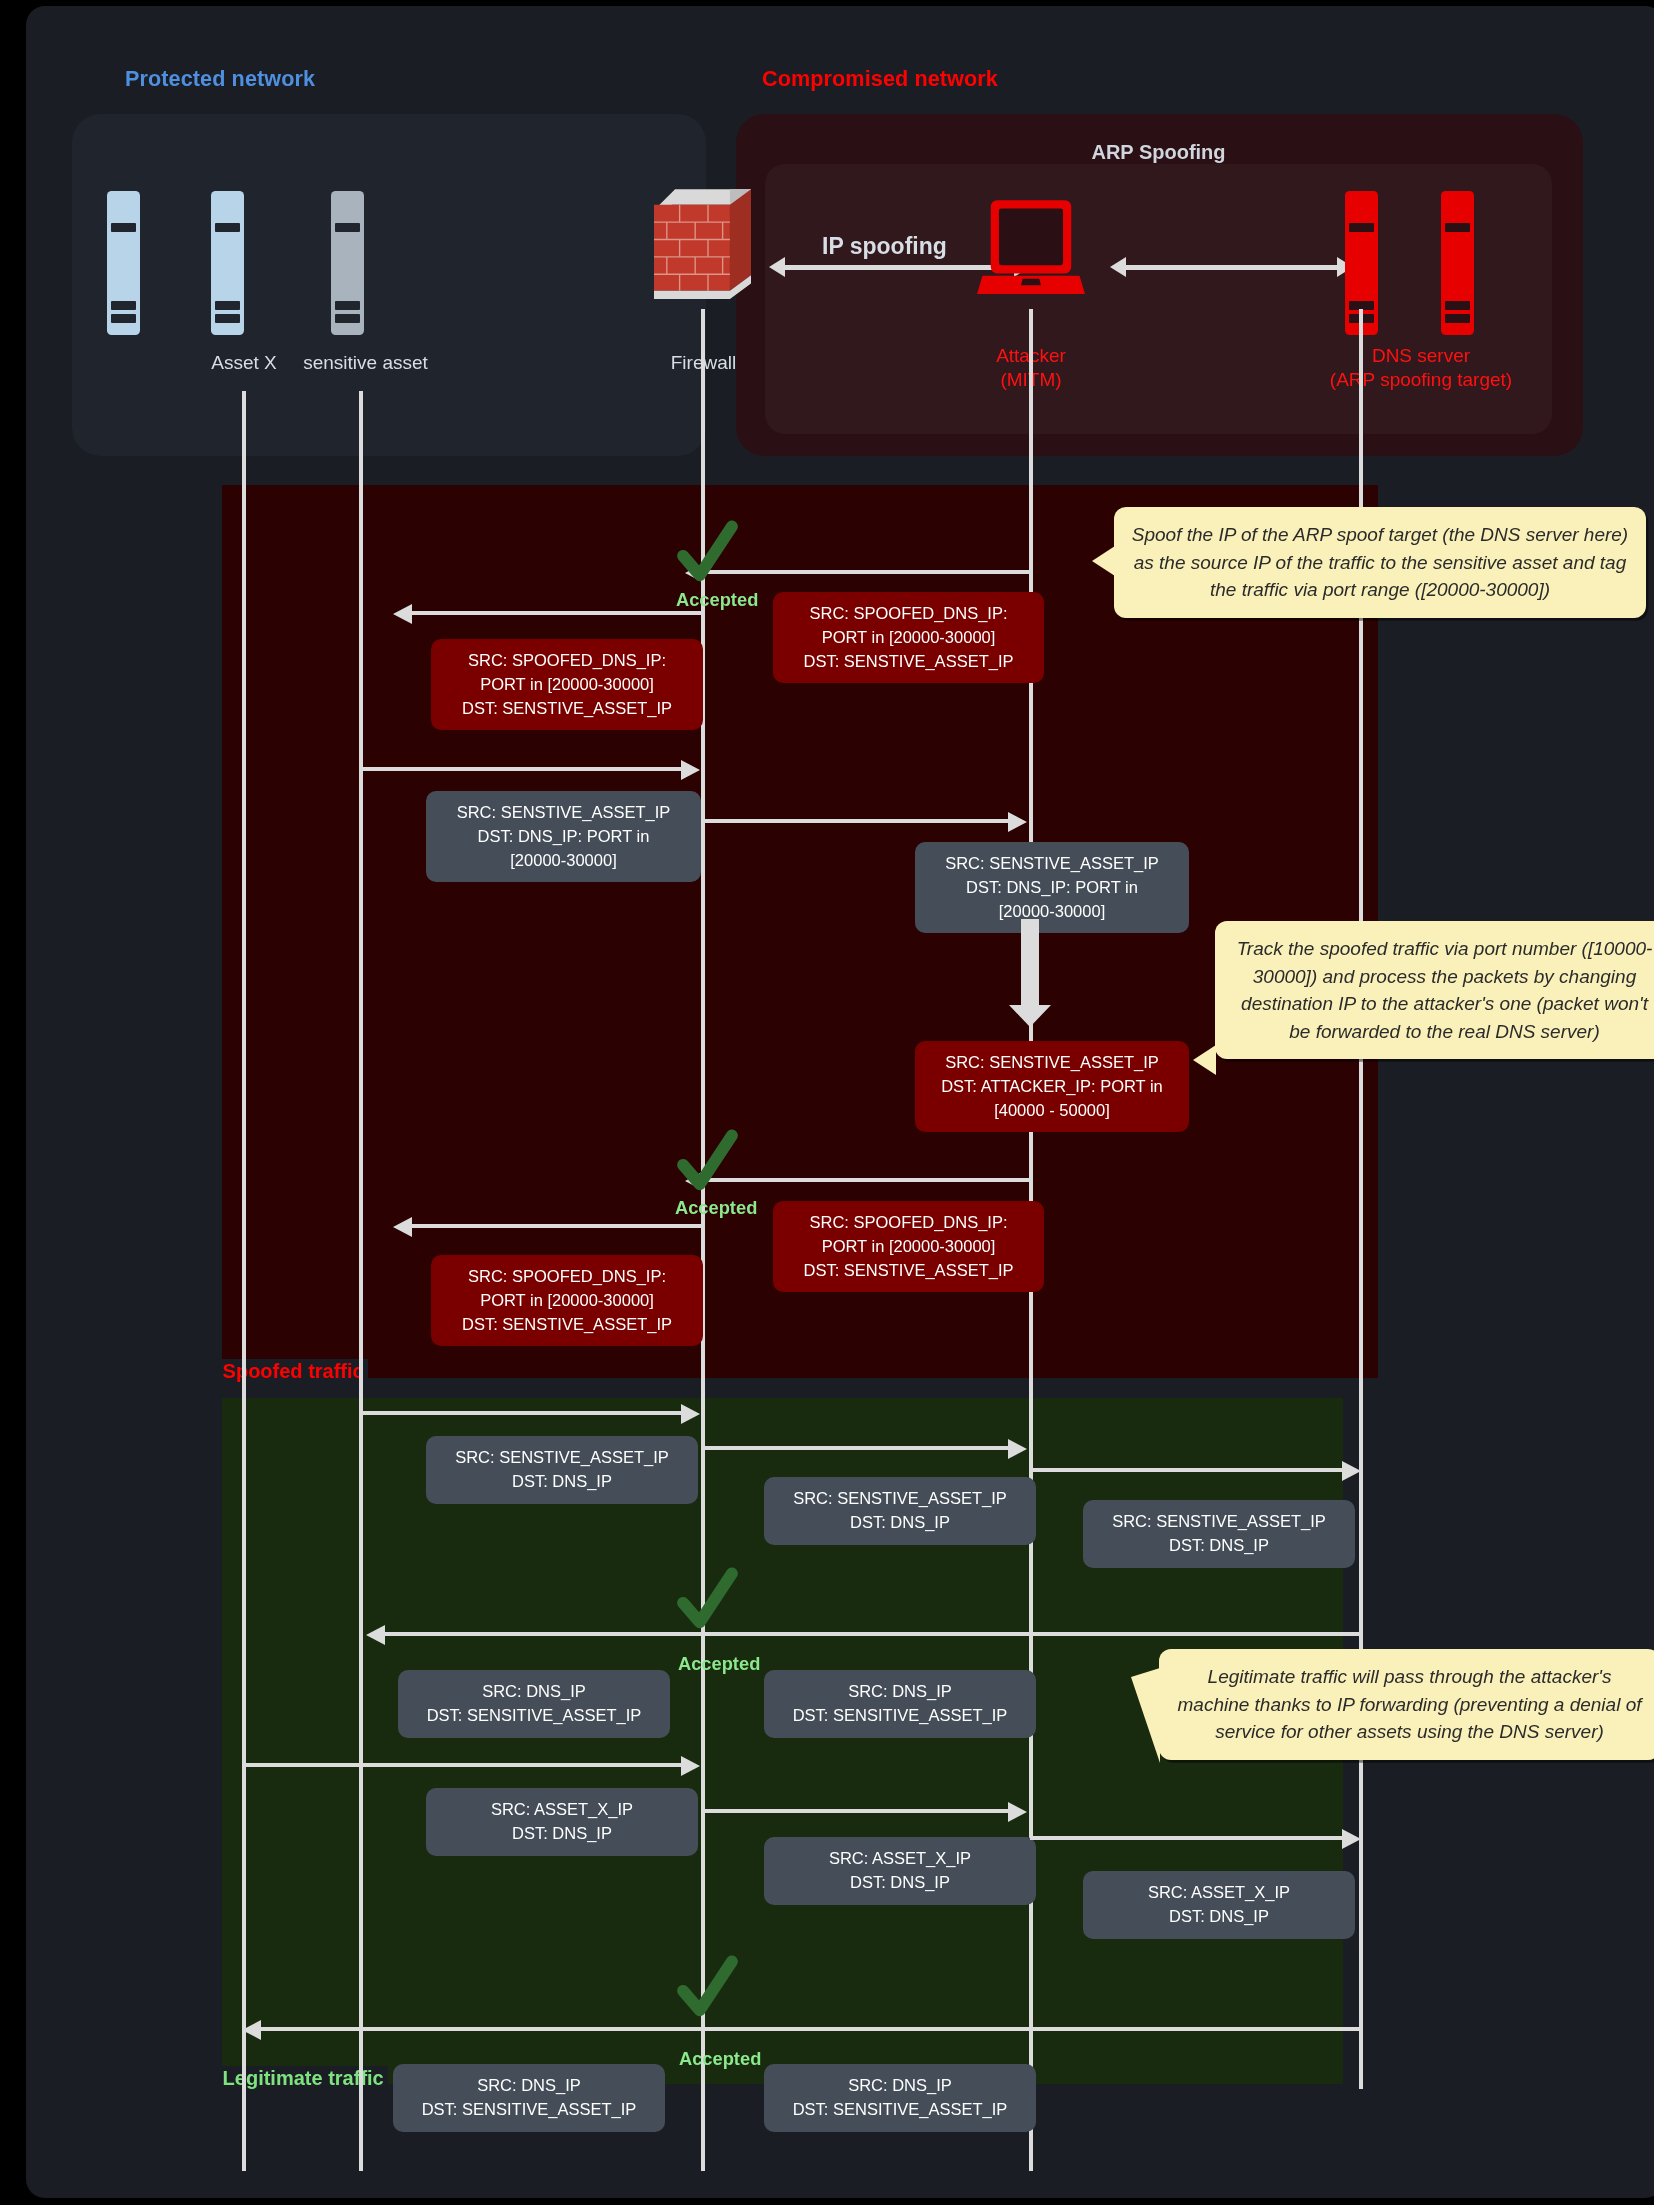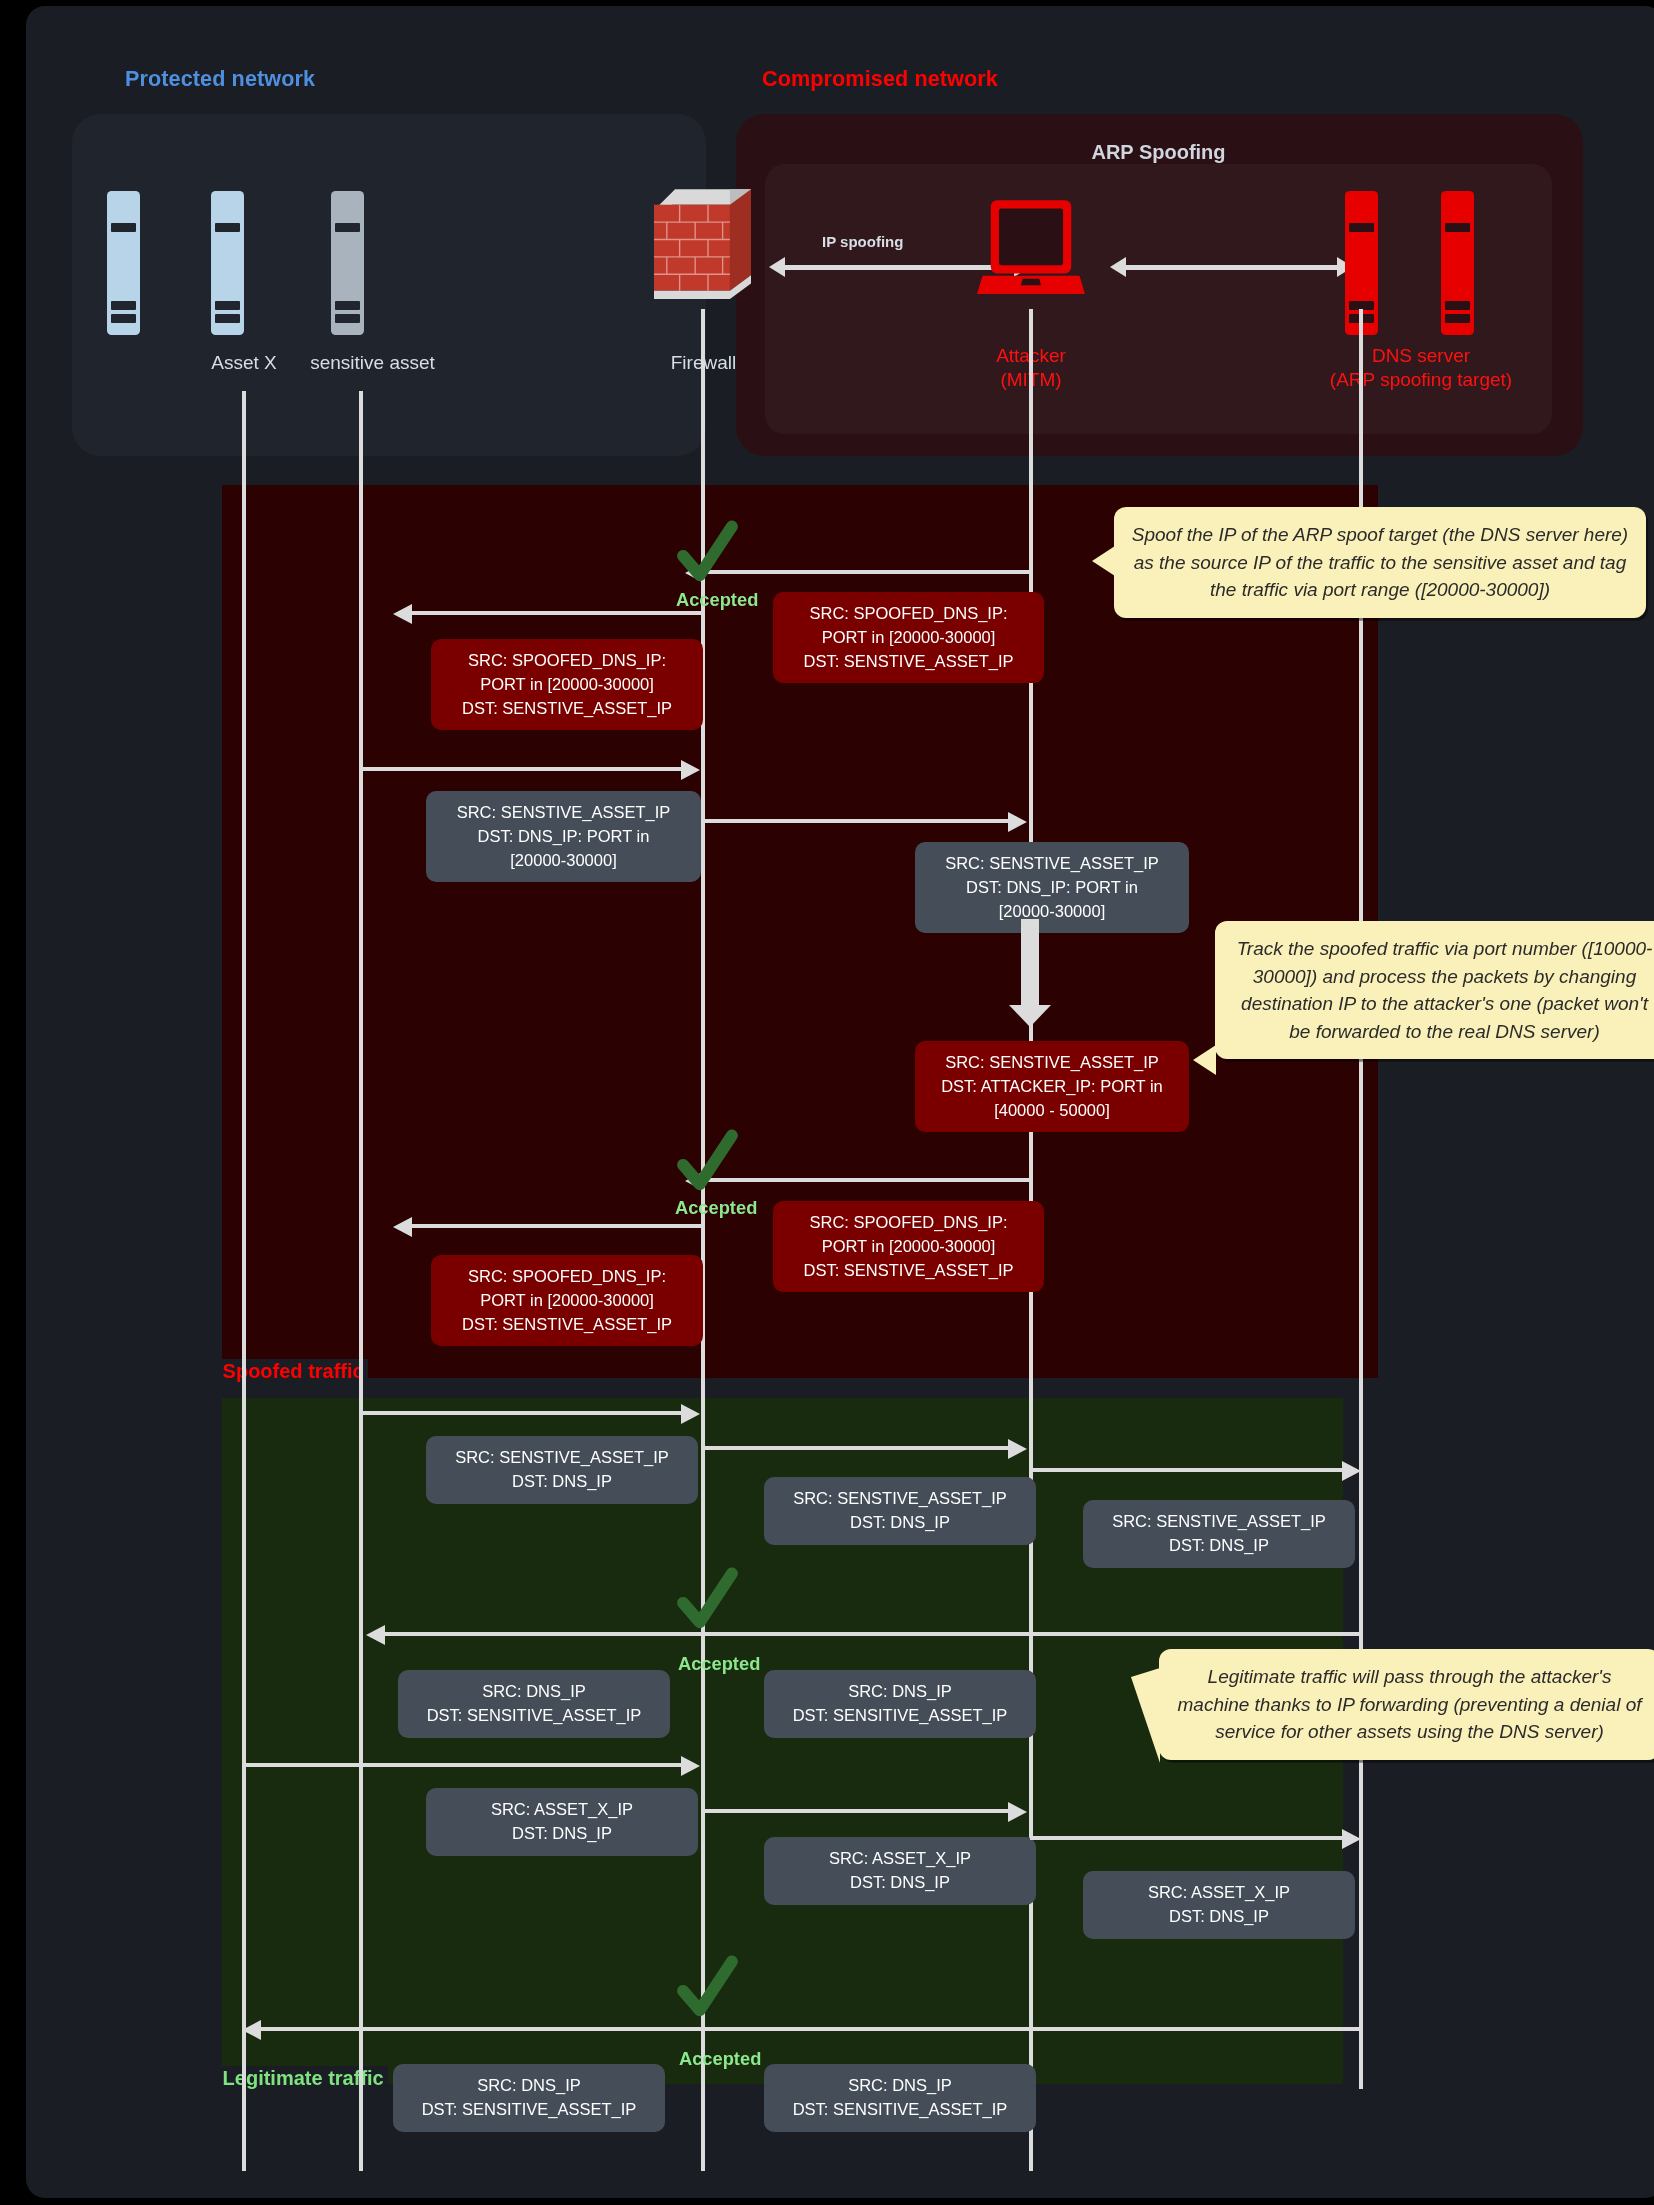"IP spoofing" .iplabel { font-size: 15px -> 23px }
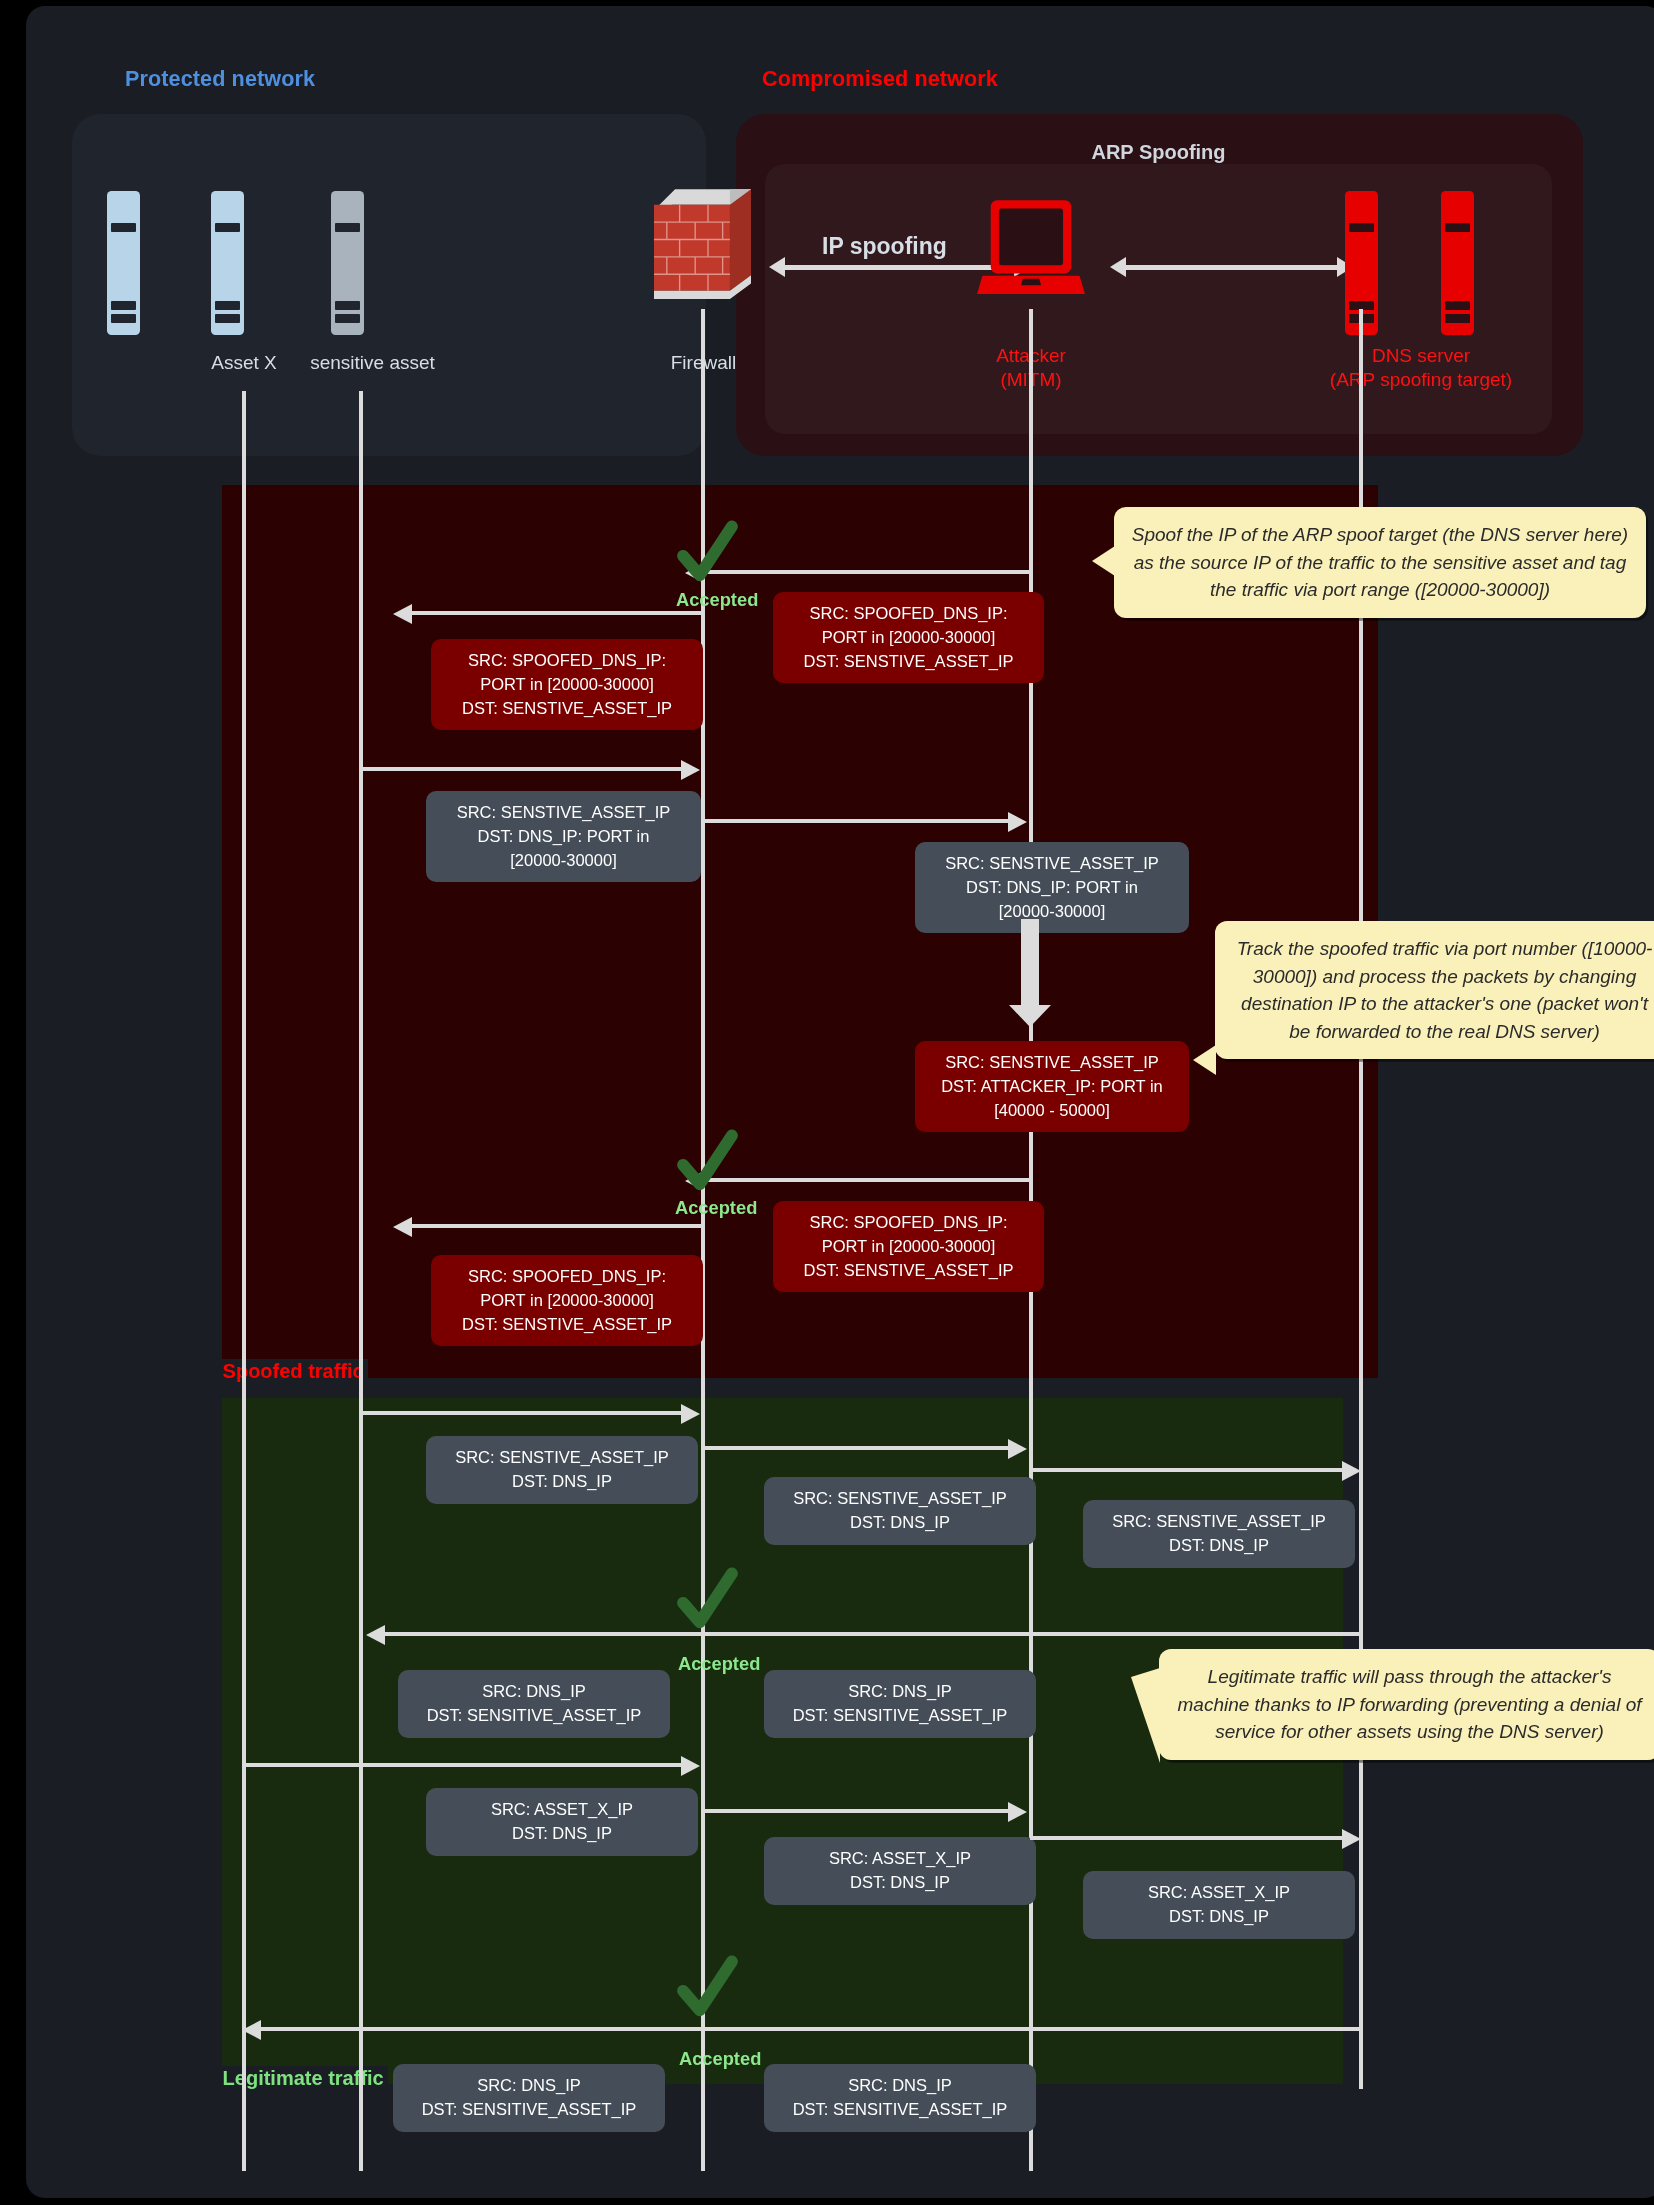"sensitive asset" div.nodelabel { padding-left: 7px -> none }
